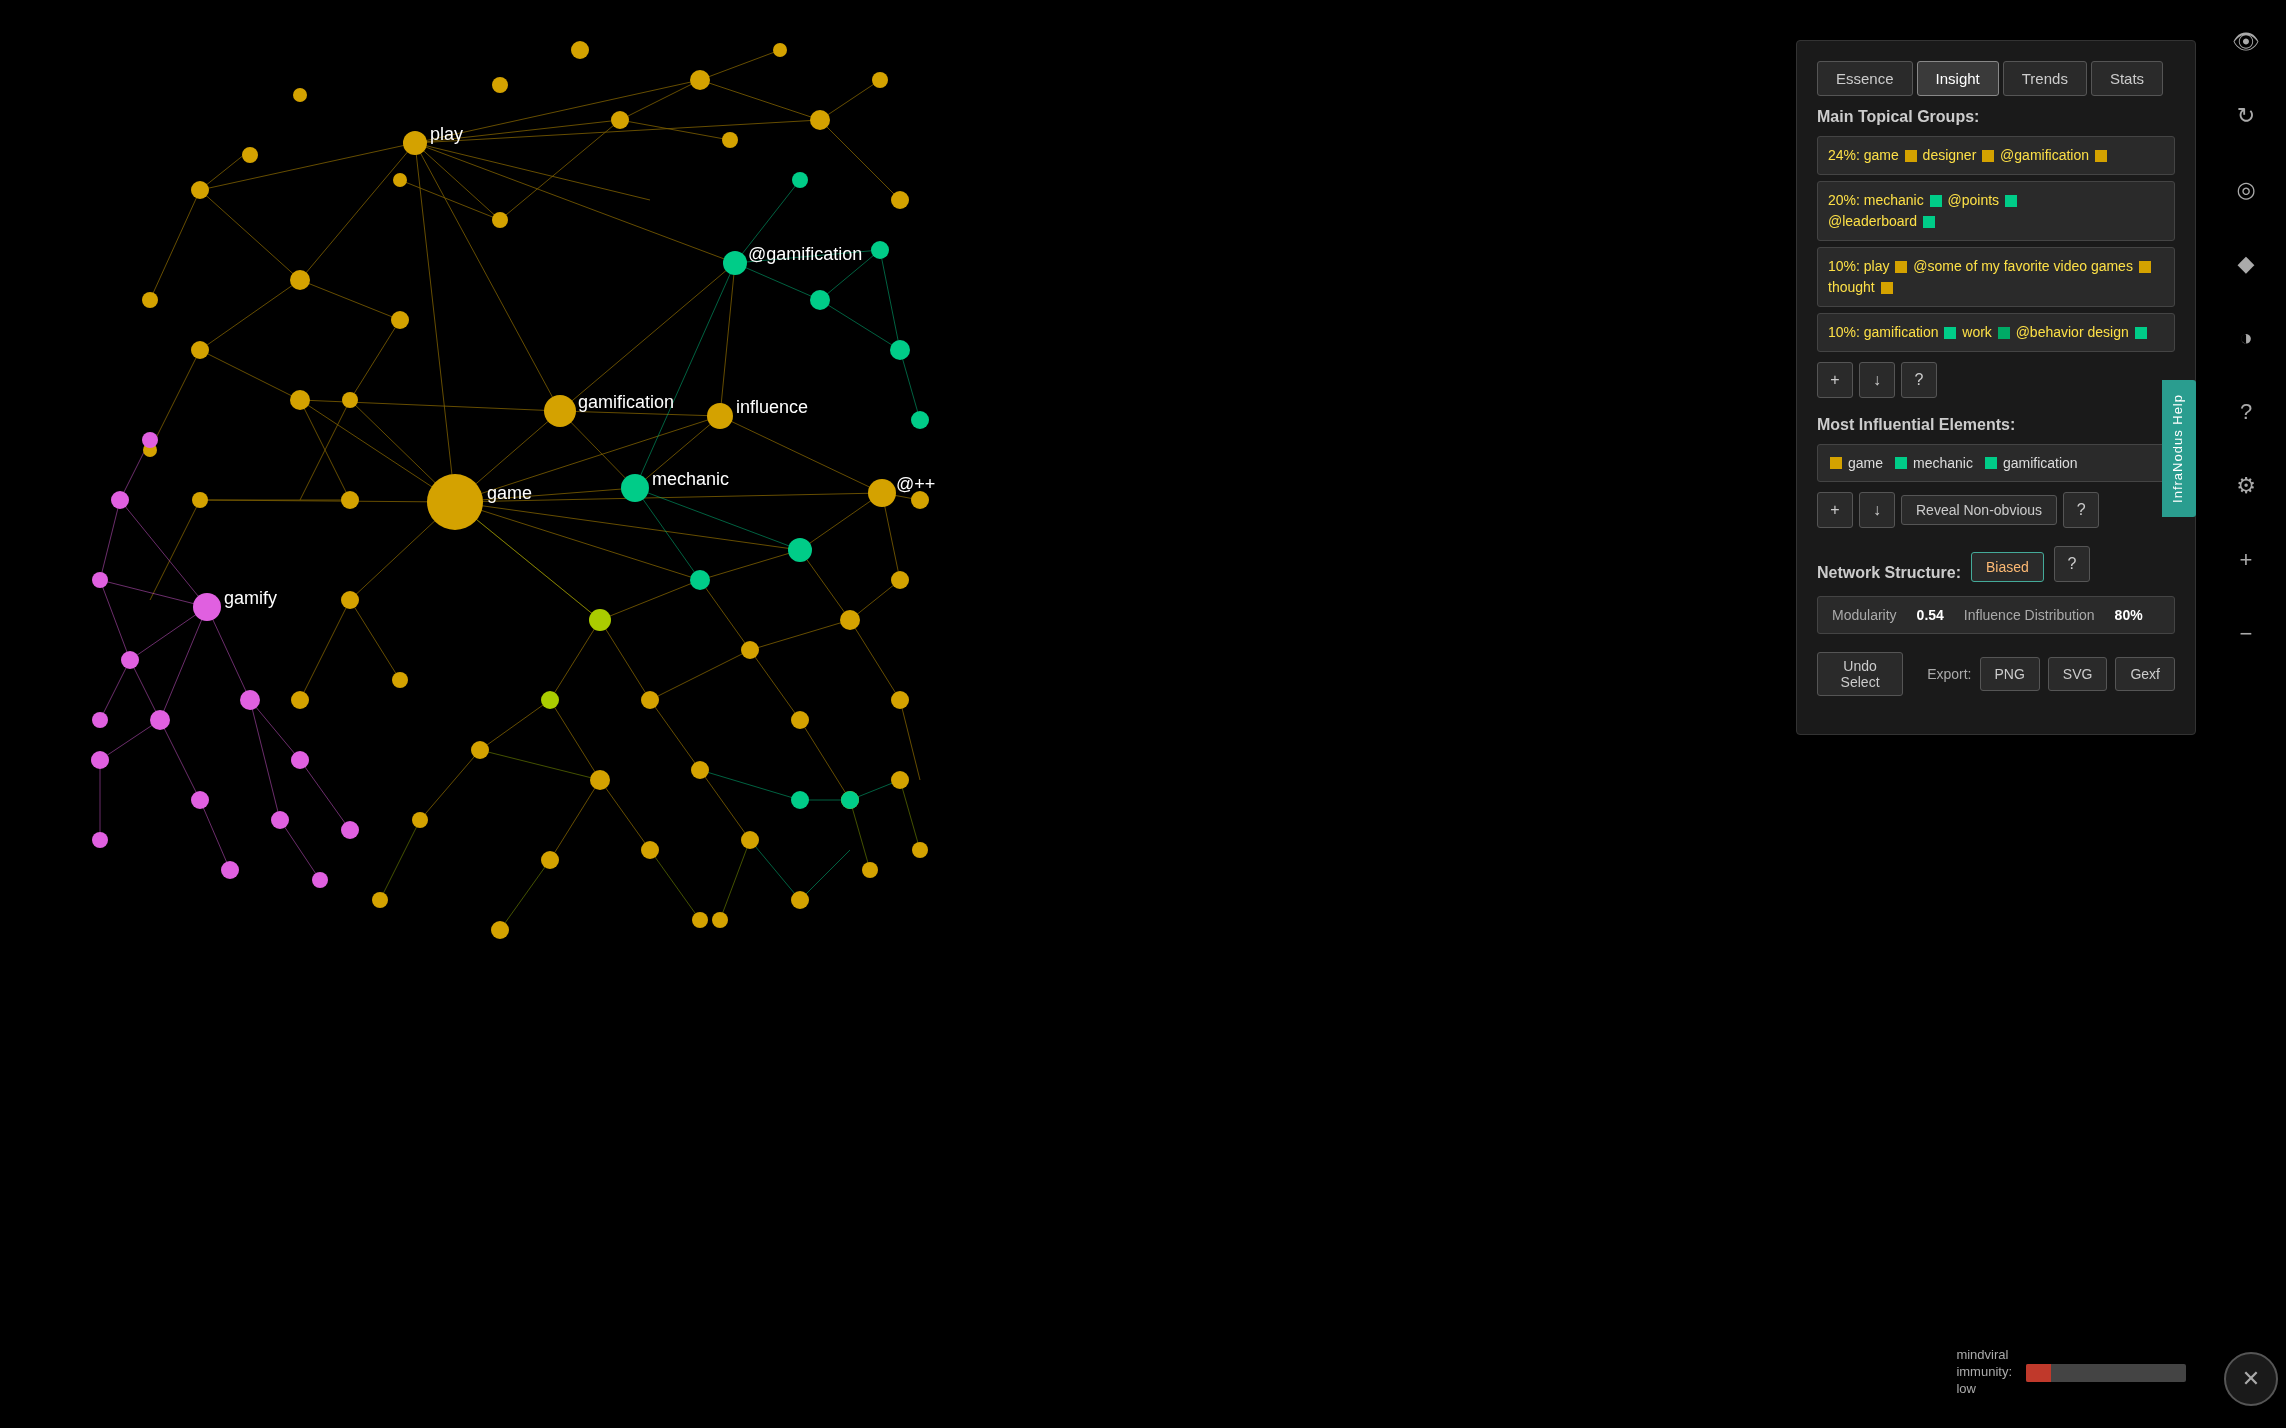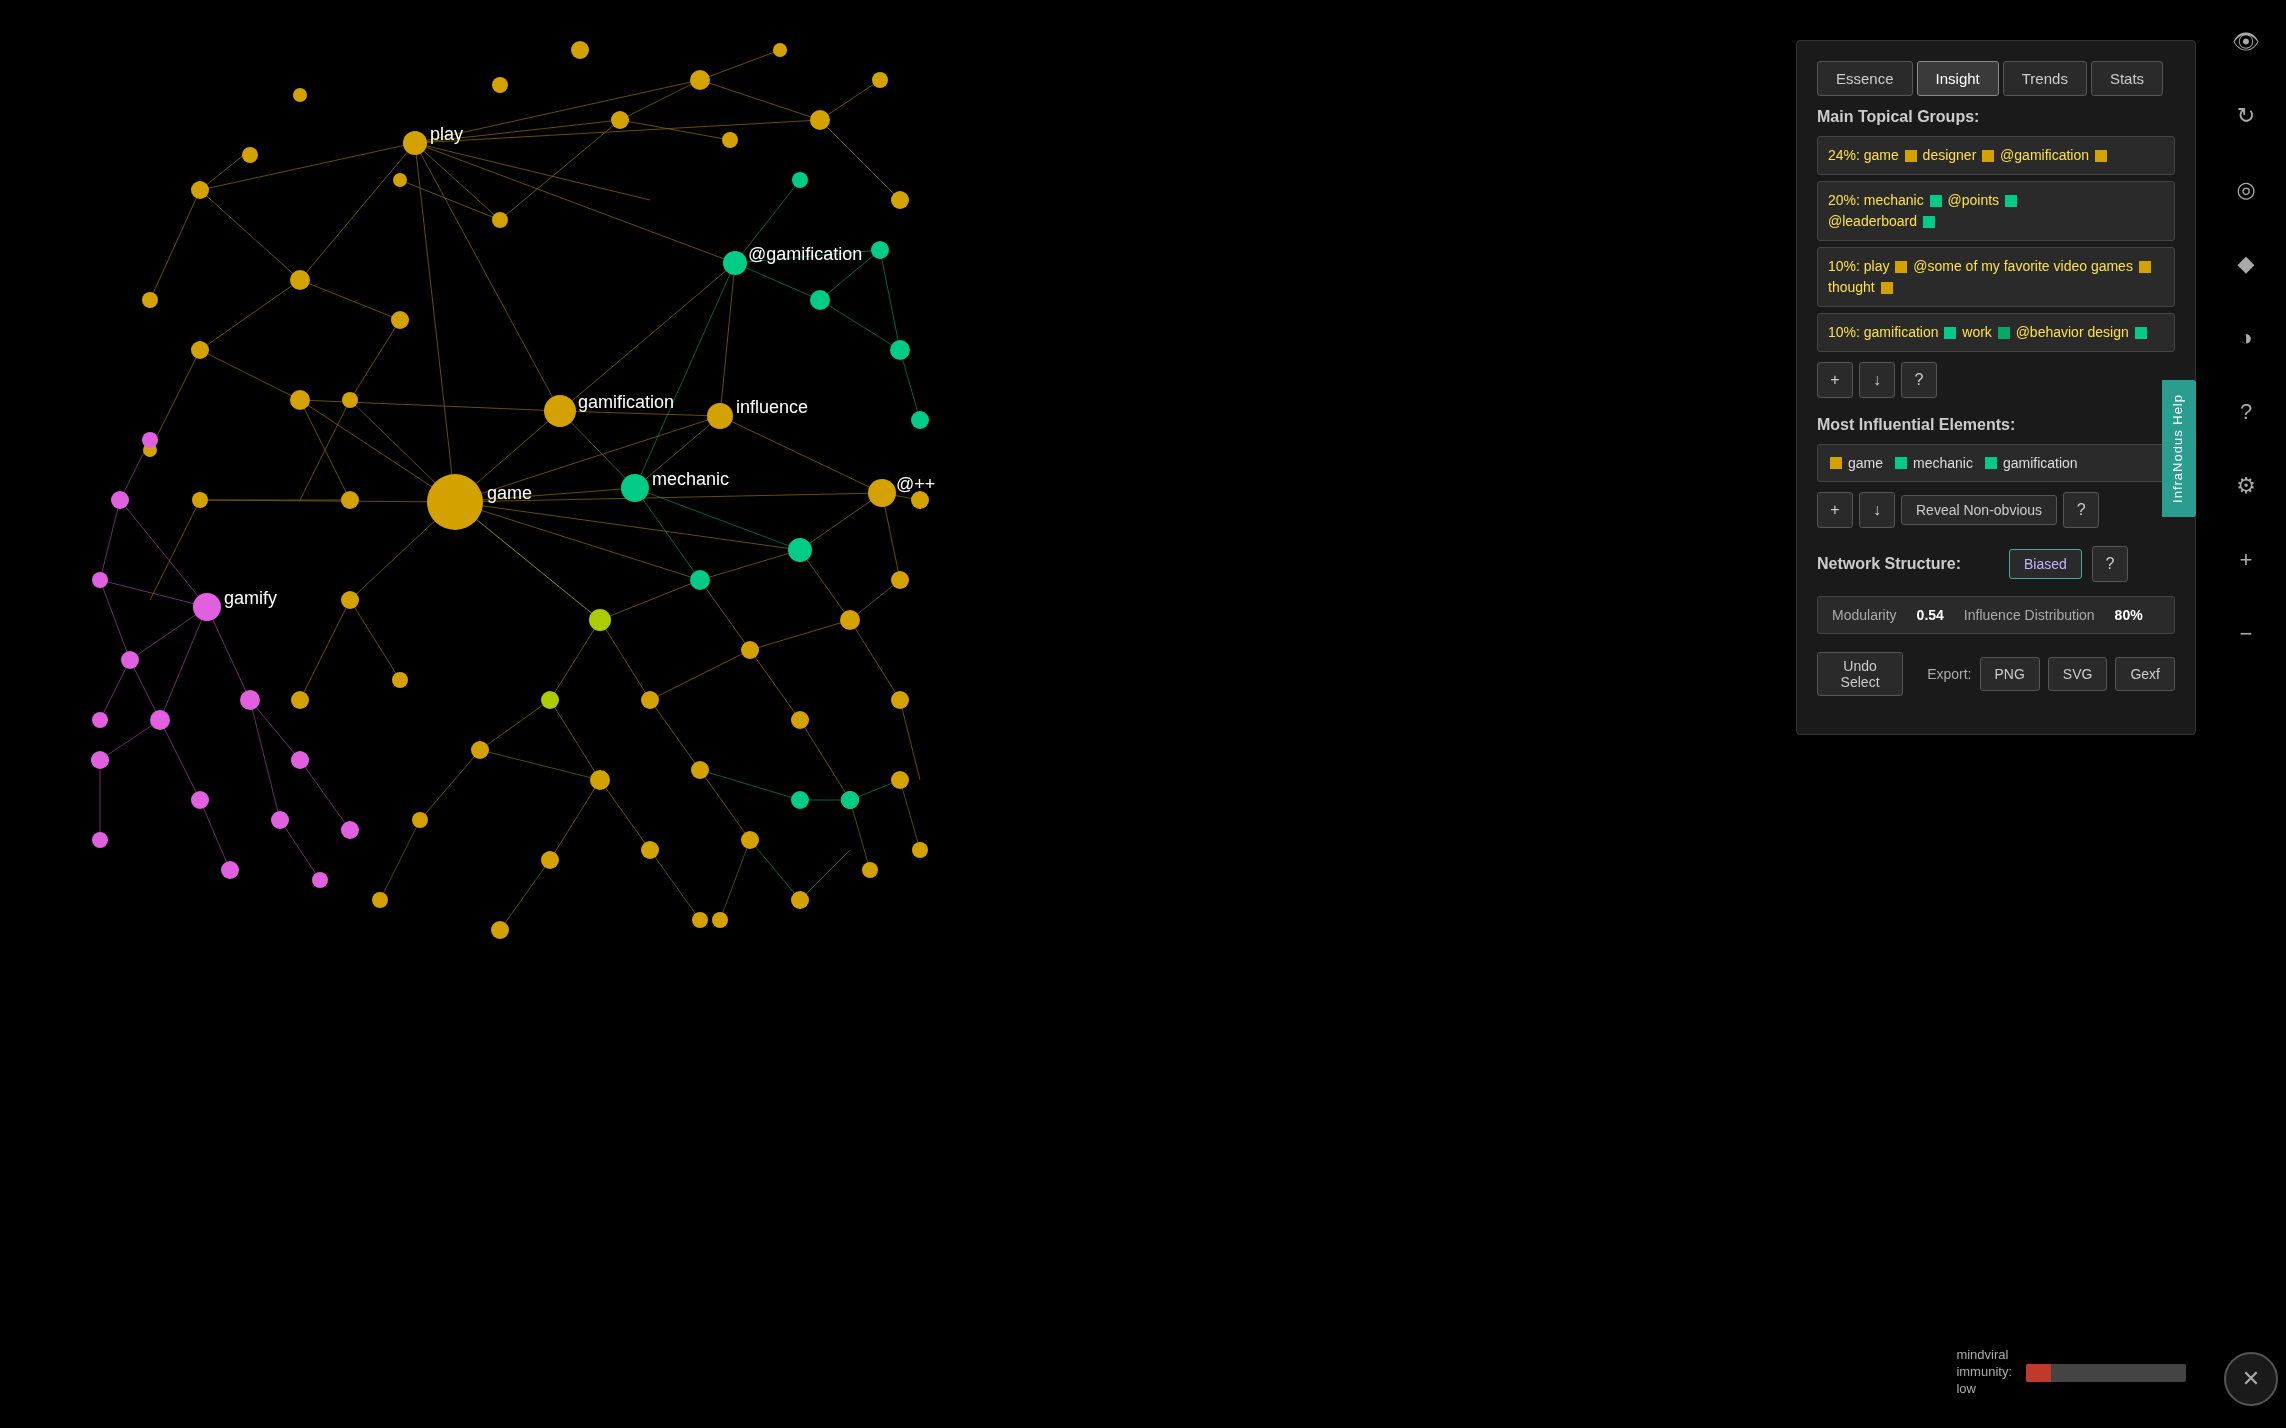"Network Structure:" .network-structure-row { align-items: center -> flex-end }
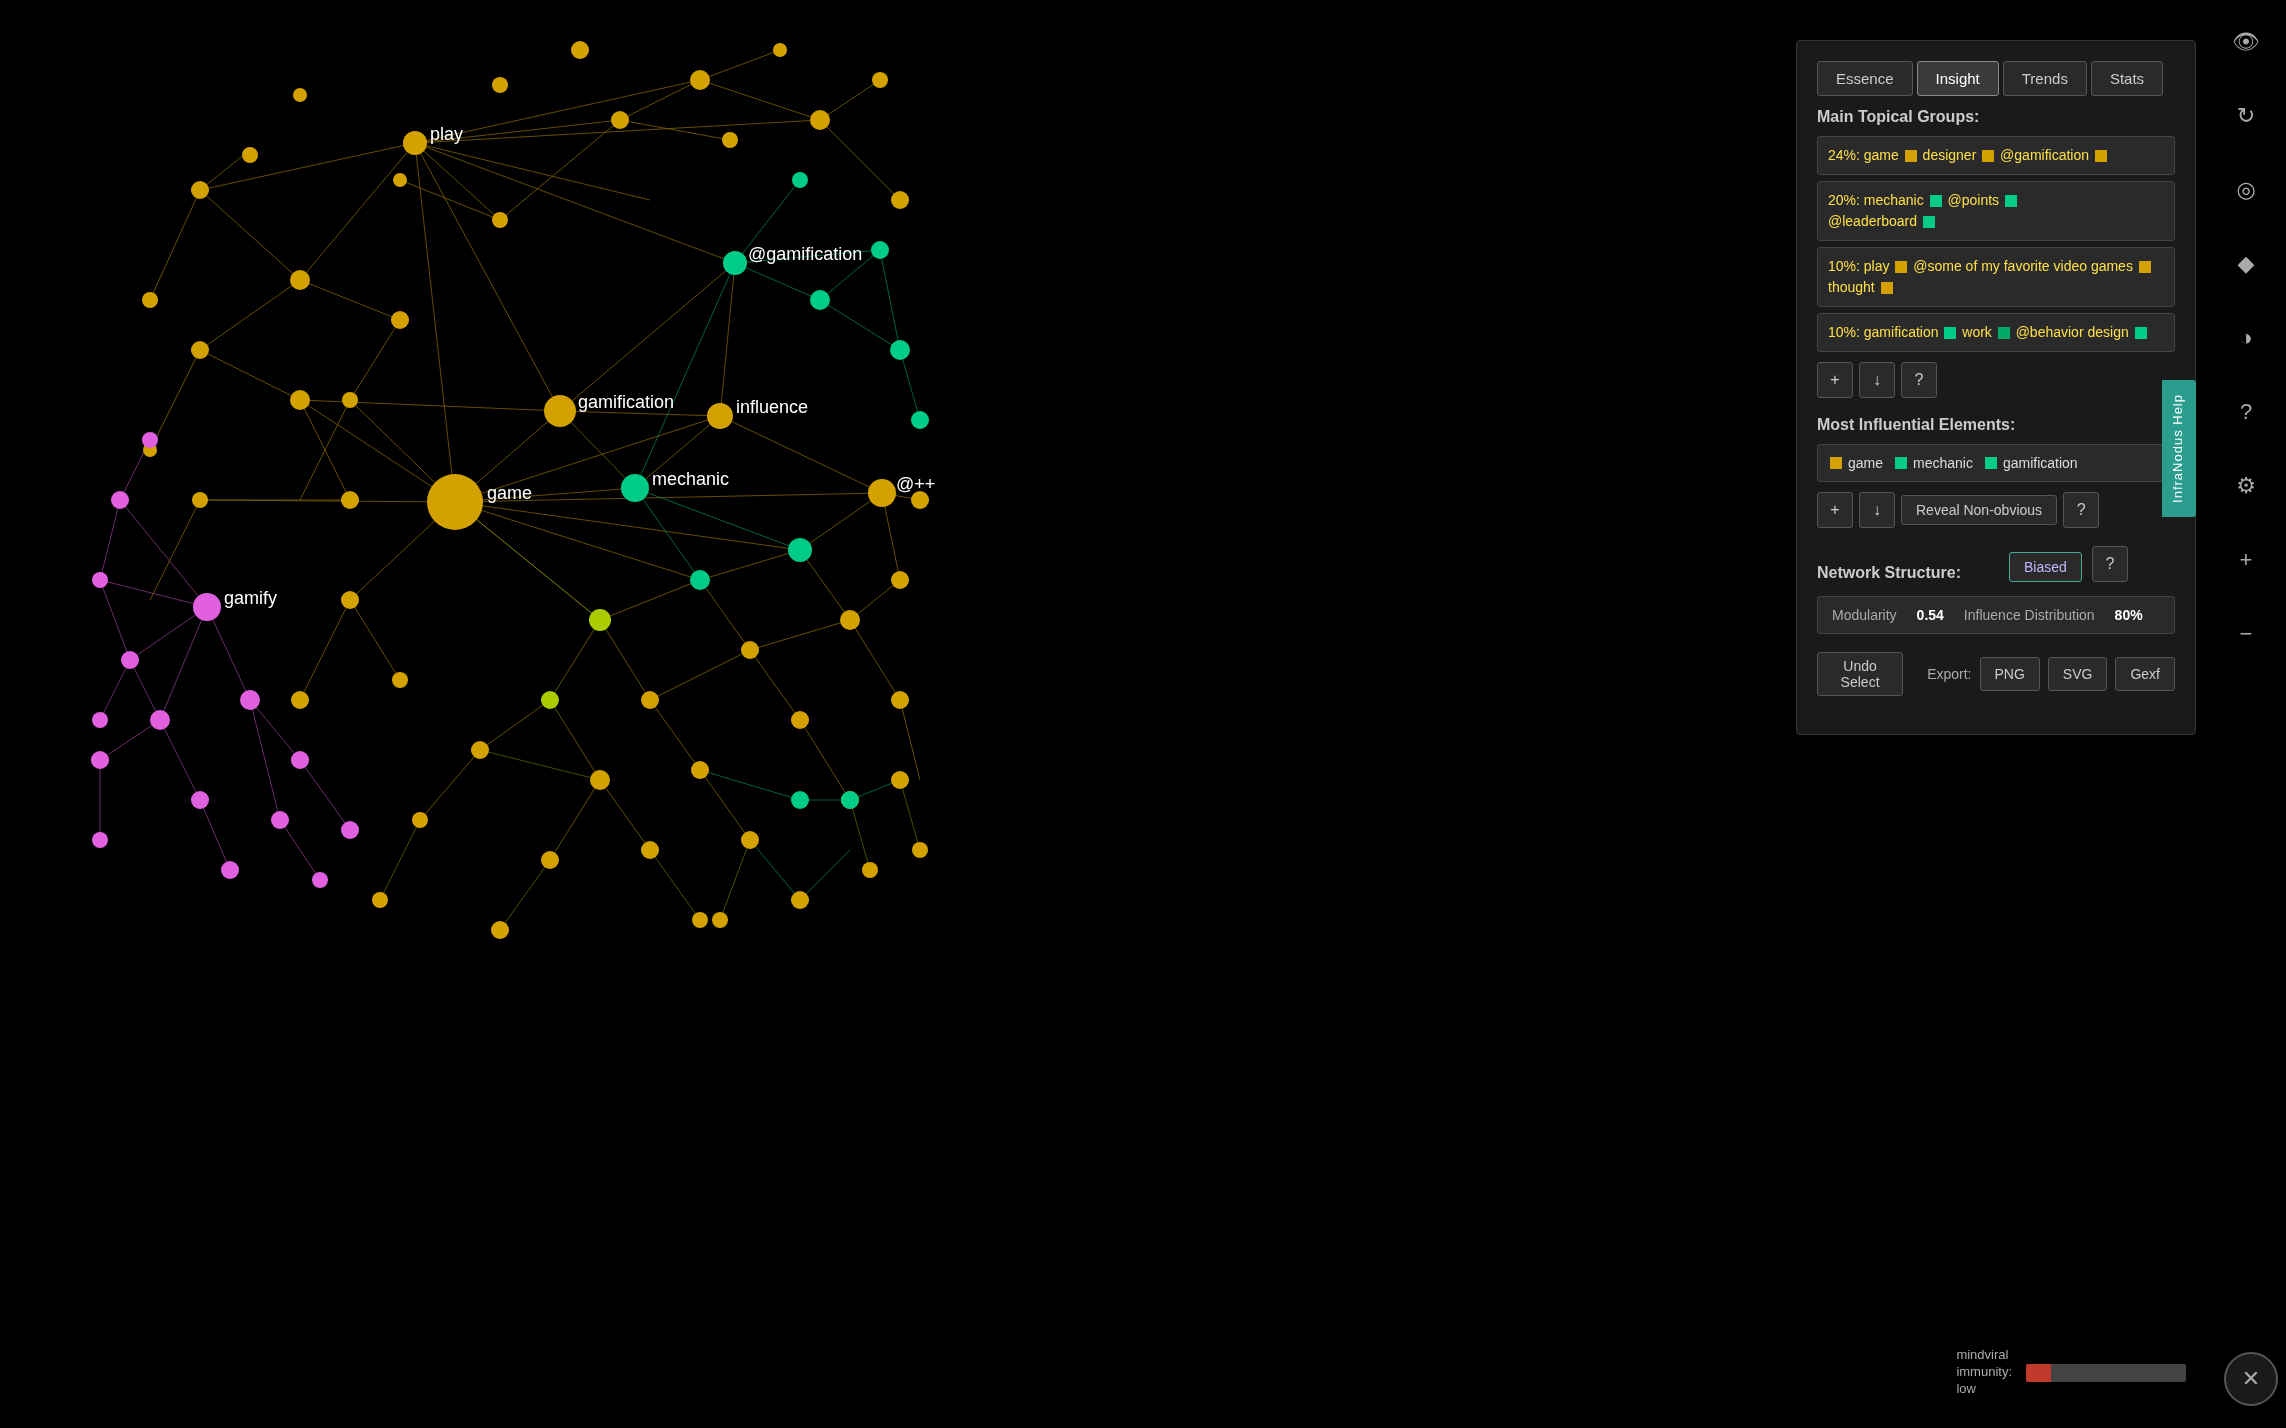"Biased" .biased-btn { color: #c4b5fd -> #fdba74; margin-left: 38px -> none }
